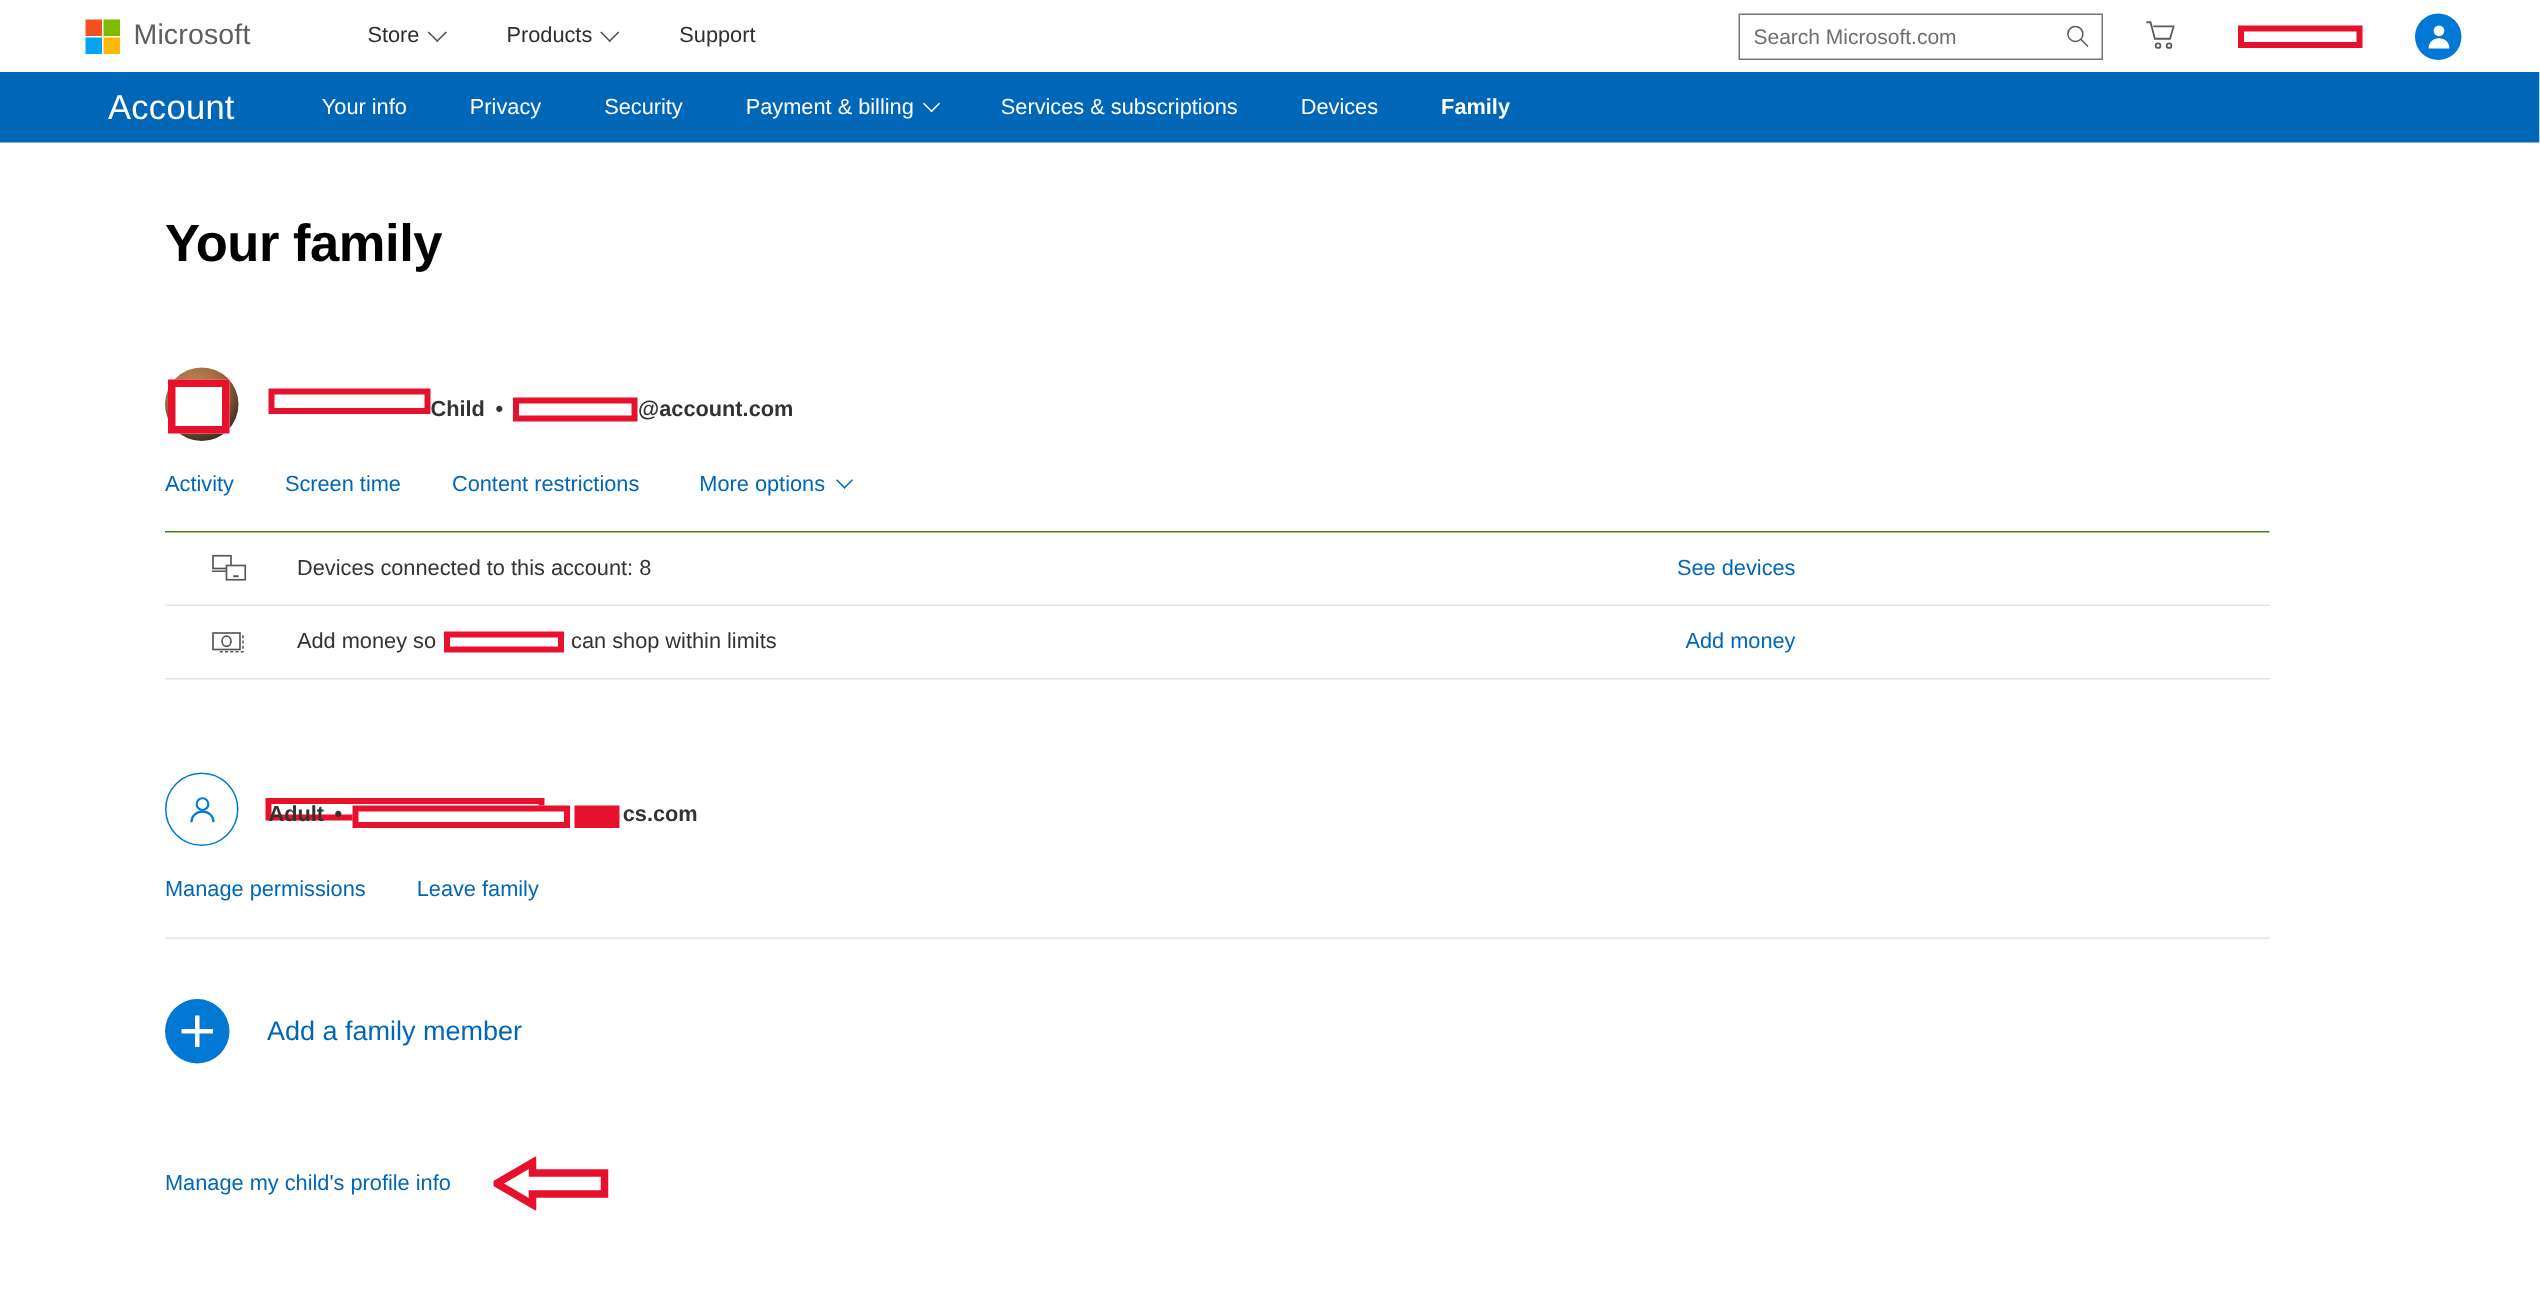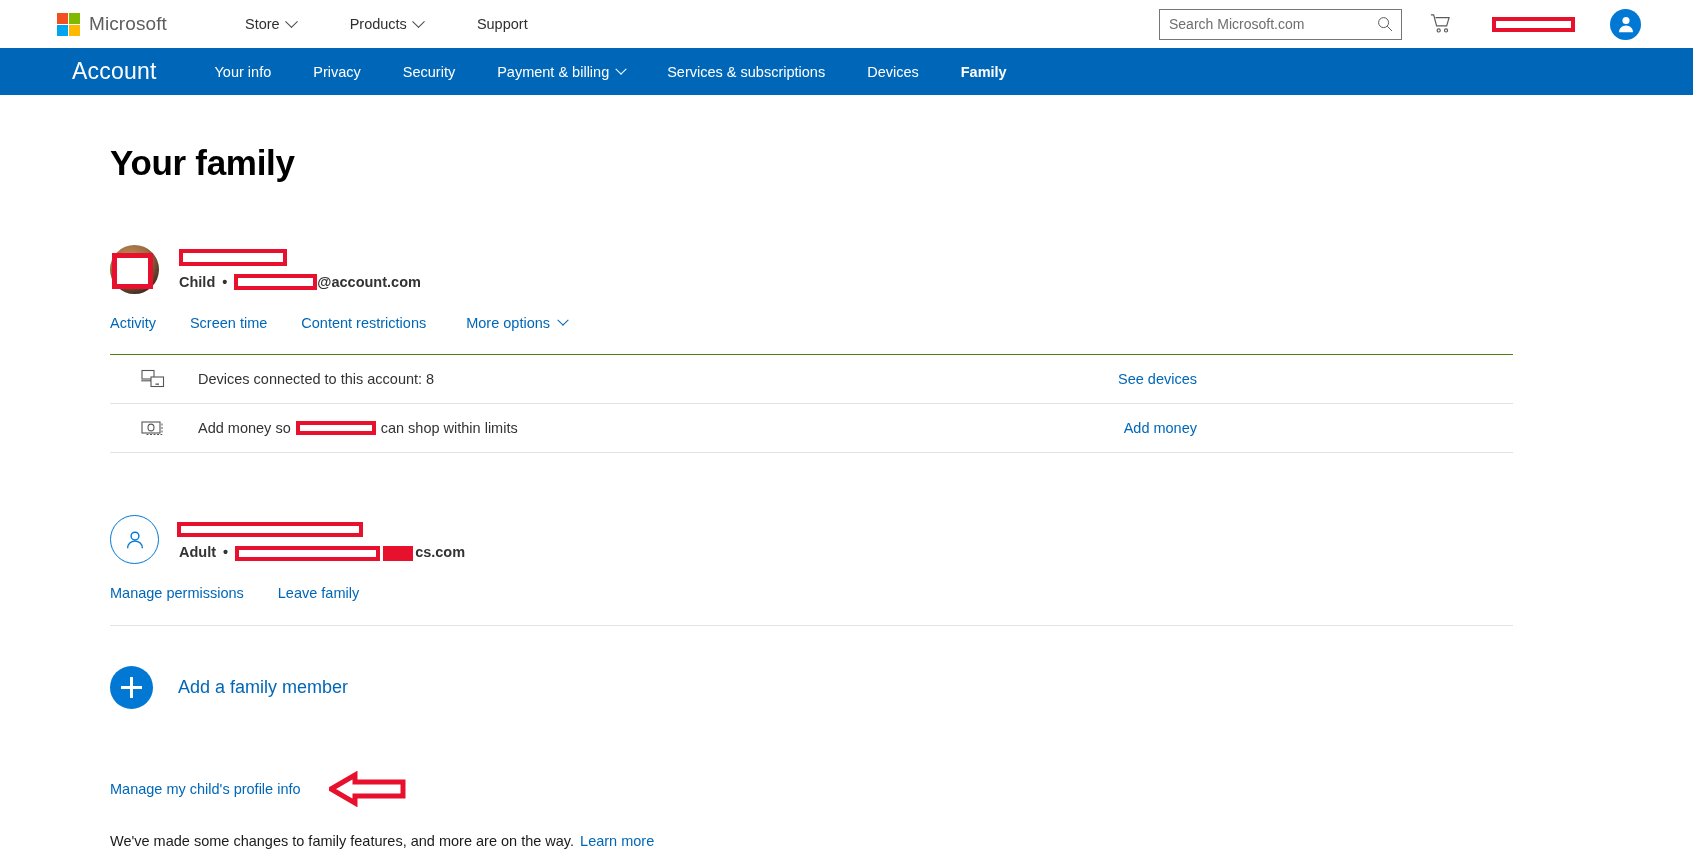"Store" .ms-nav { gap: 12px -> 0px }
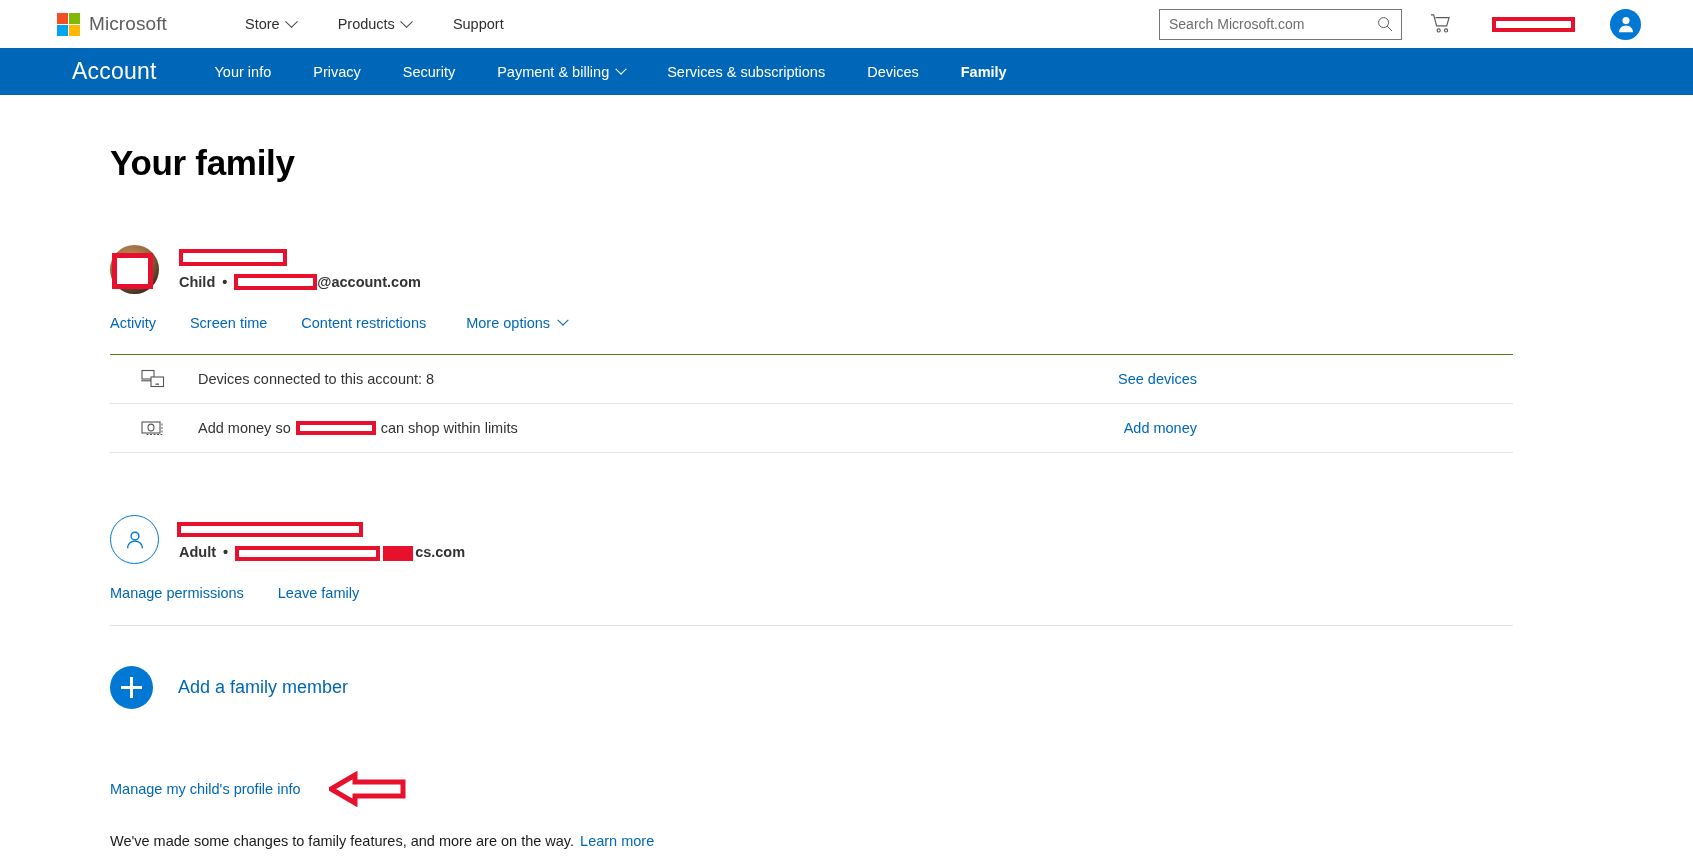"Child" .member-text { flex-direction: column -> row }
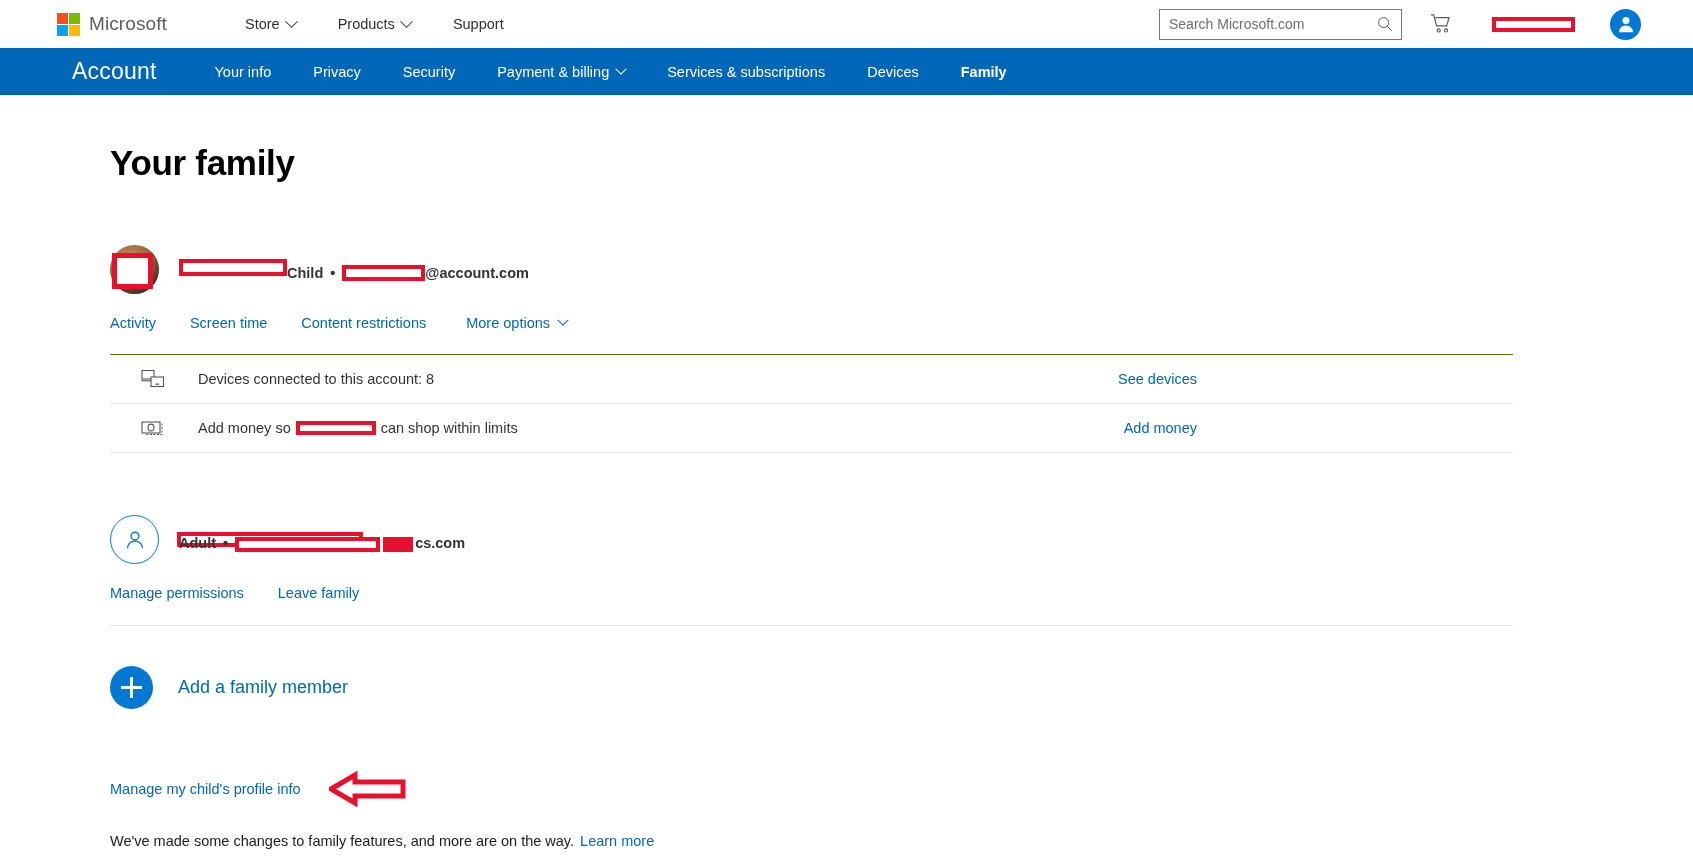"We've made some changes to" div.footer-note { html: <div> <span>We've made some changes to family features, and more are on the way.</span> <a>Learn more</a> </div> -> none }
